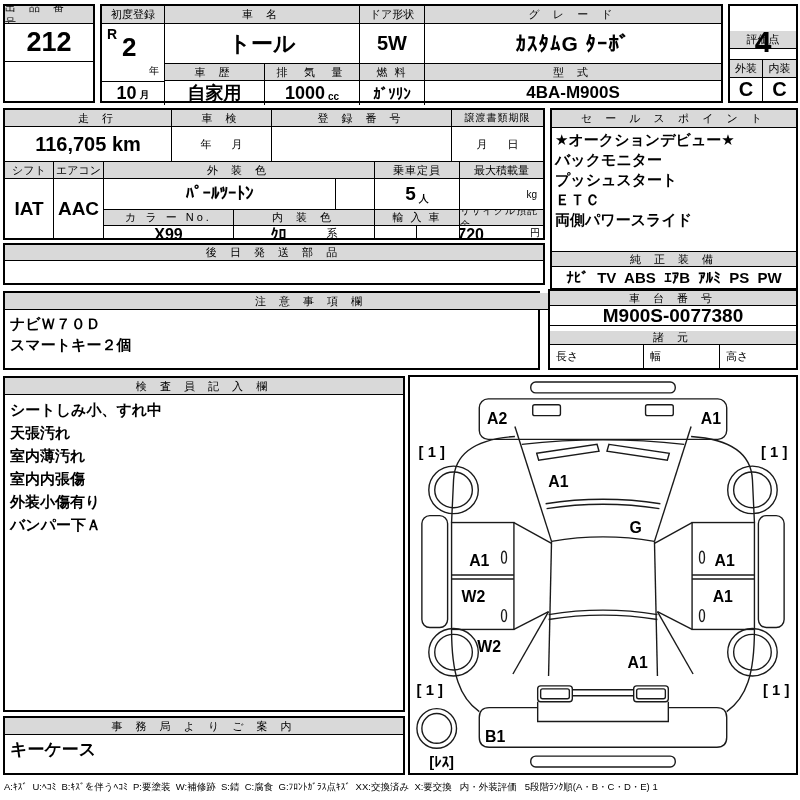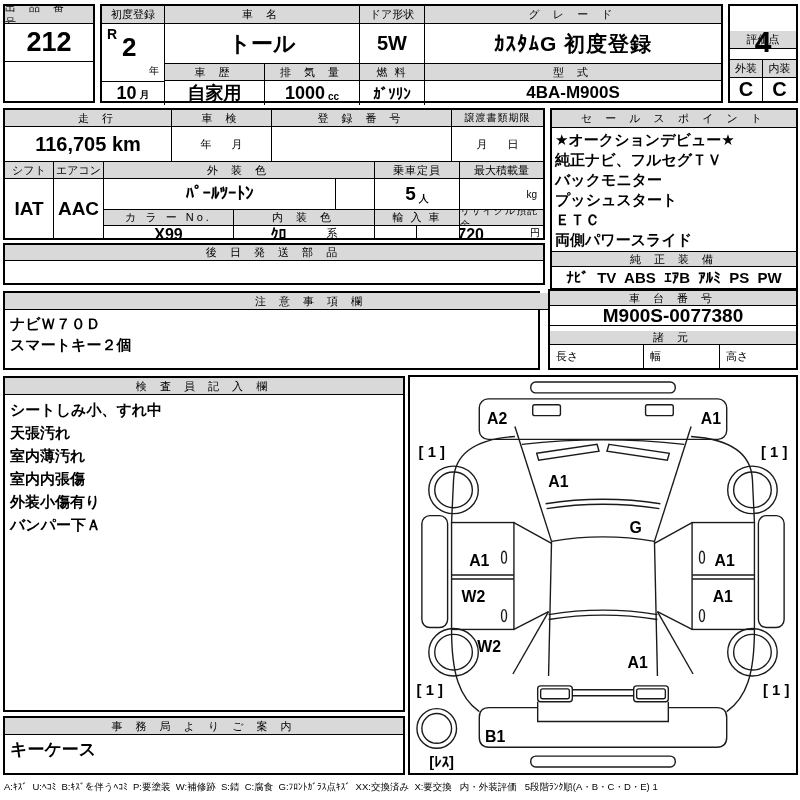"ｶｽﾀﾑG 初度登録" div.cell { text: 初度登録 -> ﾀｰﾎﾞ }
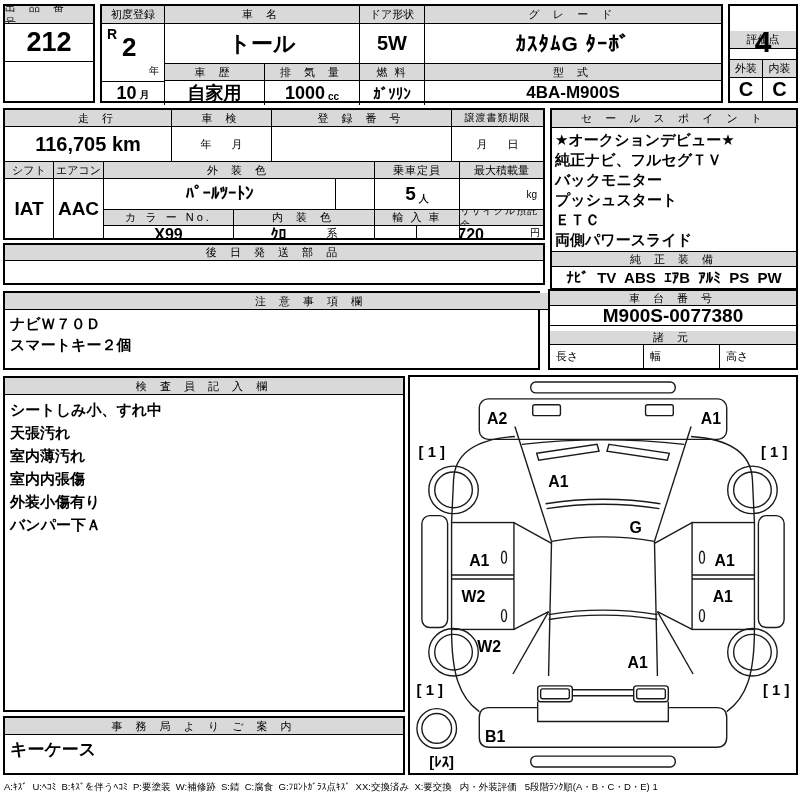"排 気 量" div.cell { font-family: none -> Liberation Mono, monospace }
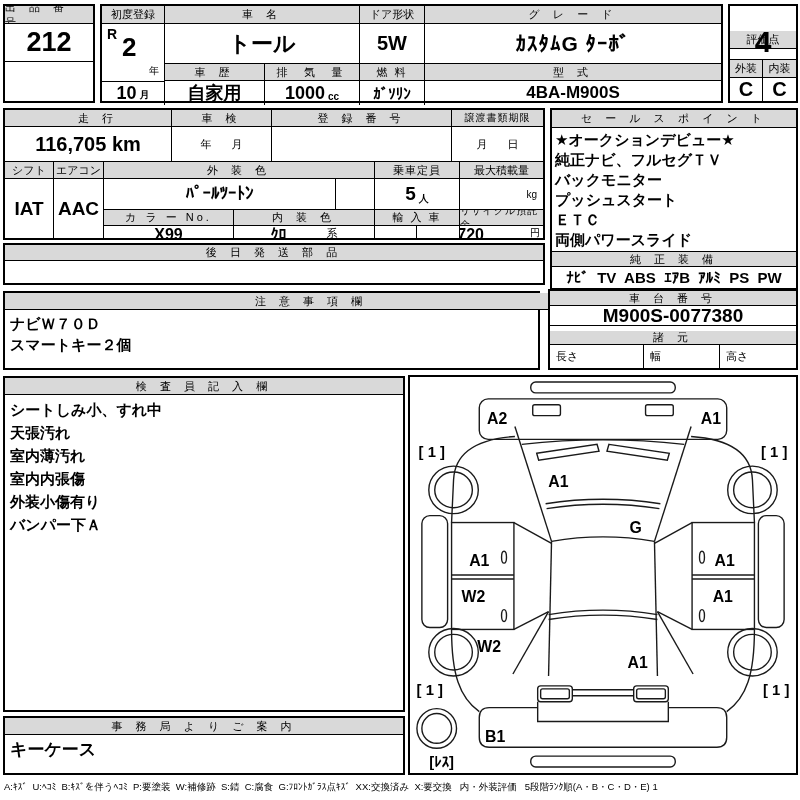"純正ナビ、フルセグＴＶ" div { html: <div>純正ナビ、フルセグＴＶ</div> -> none }
